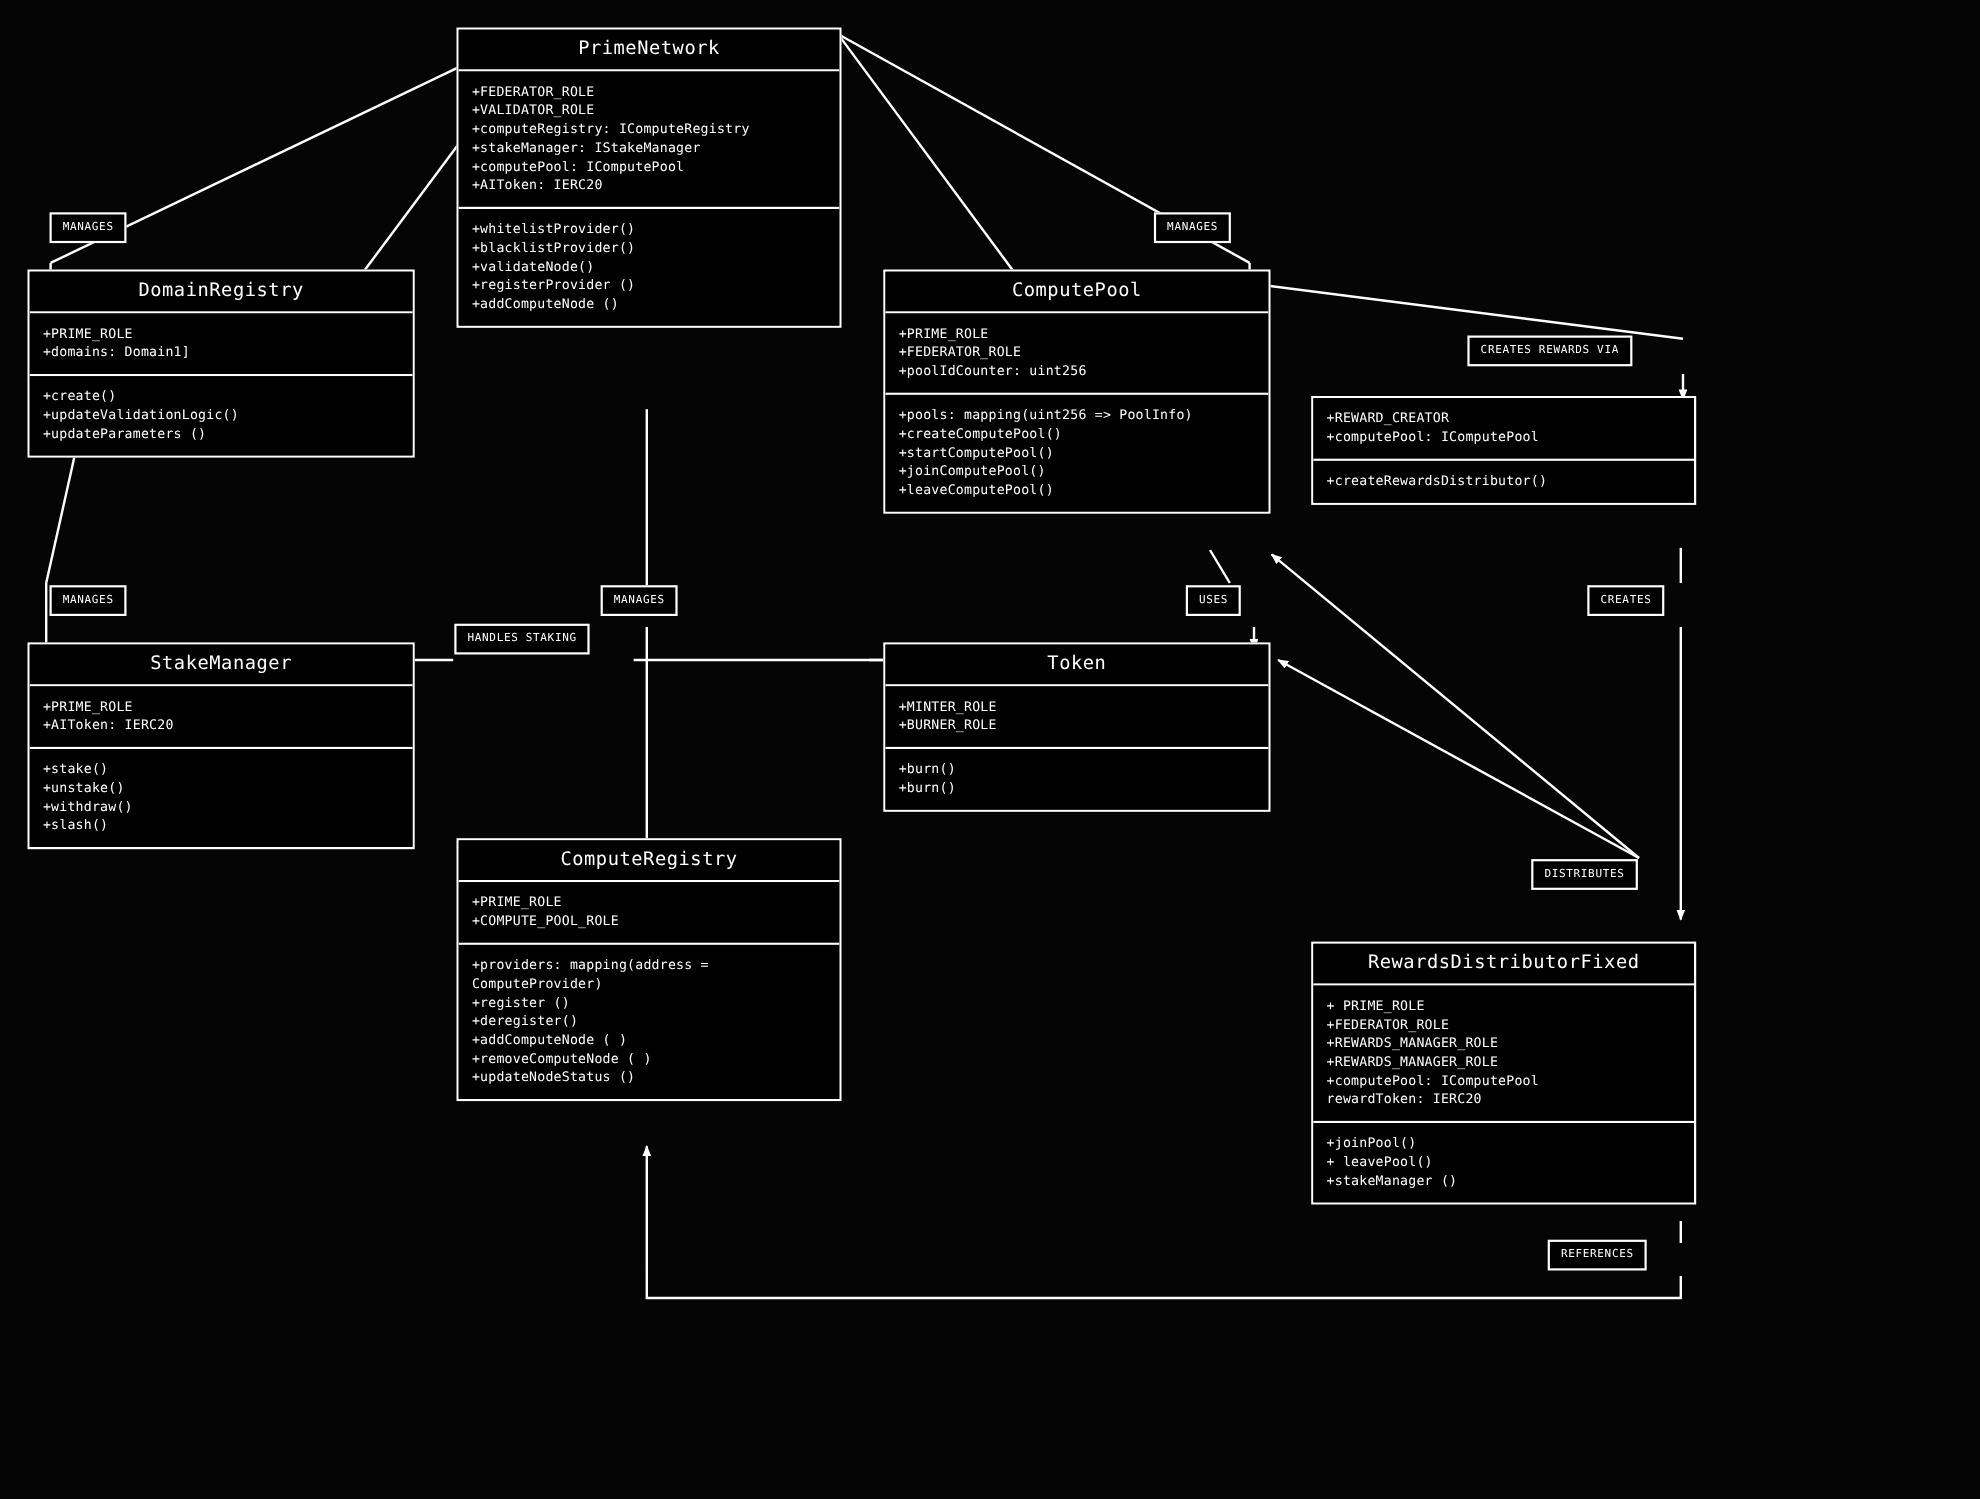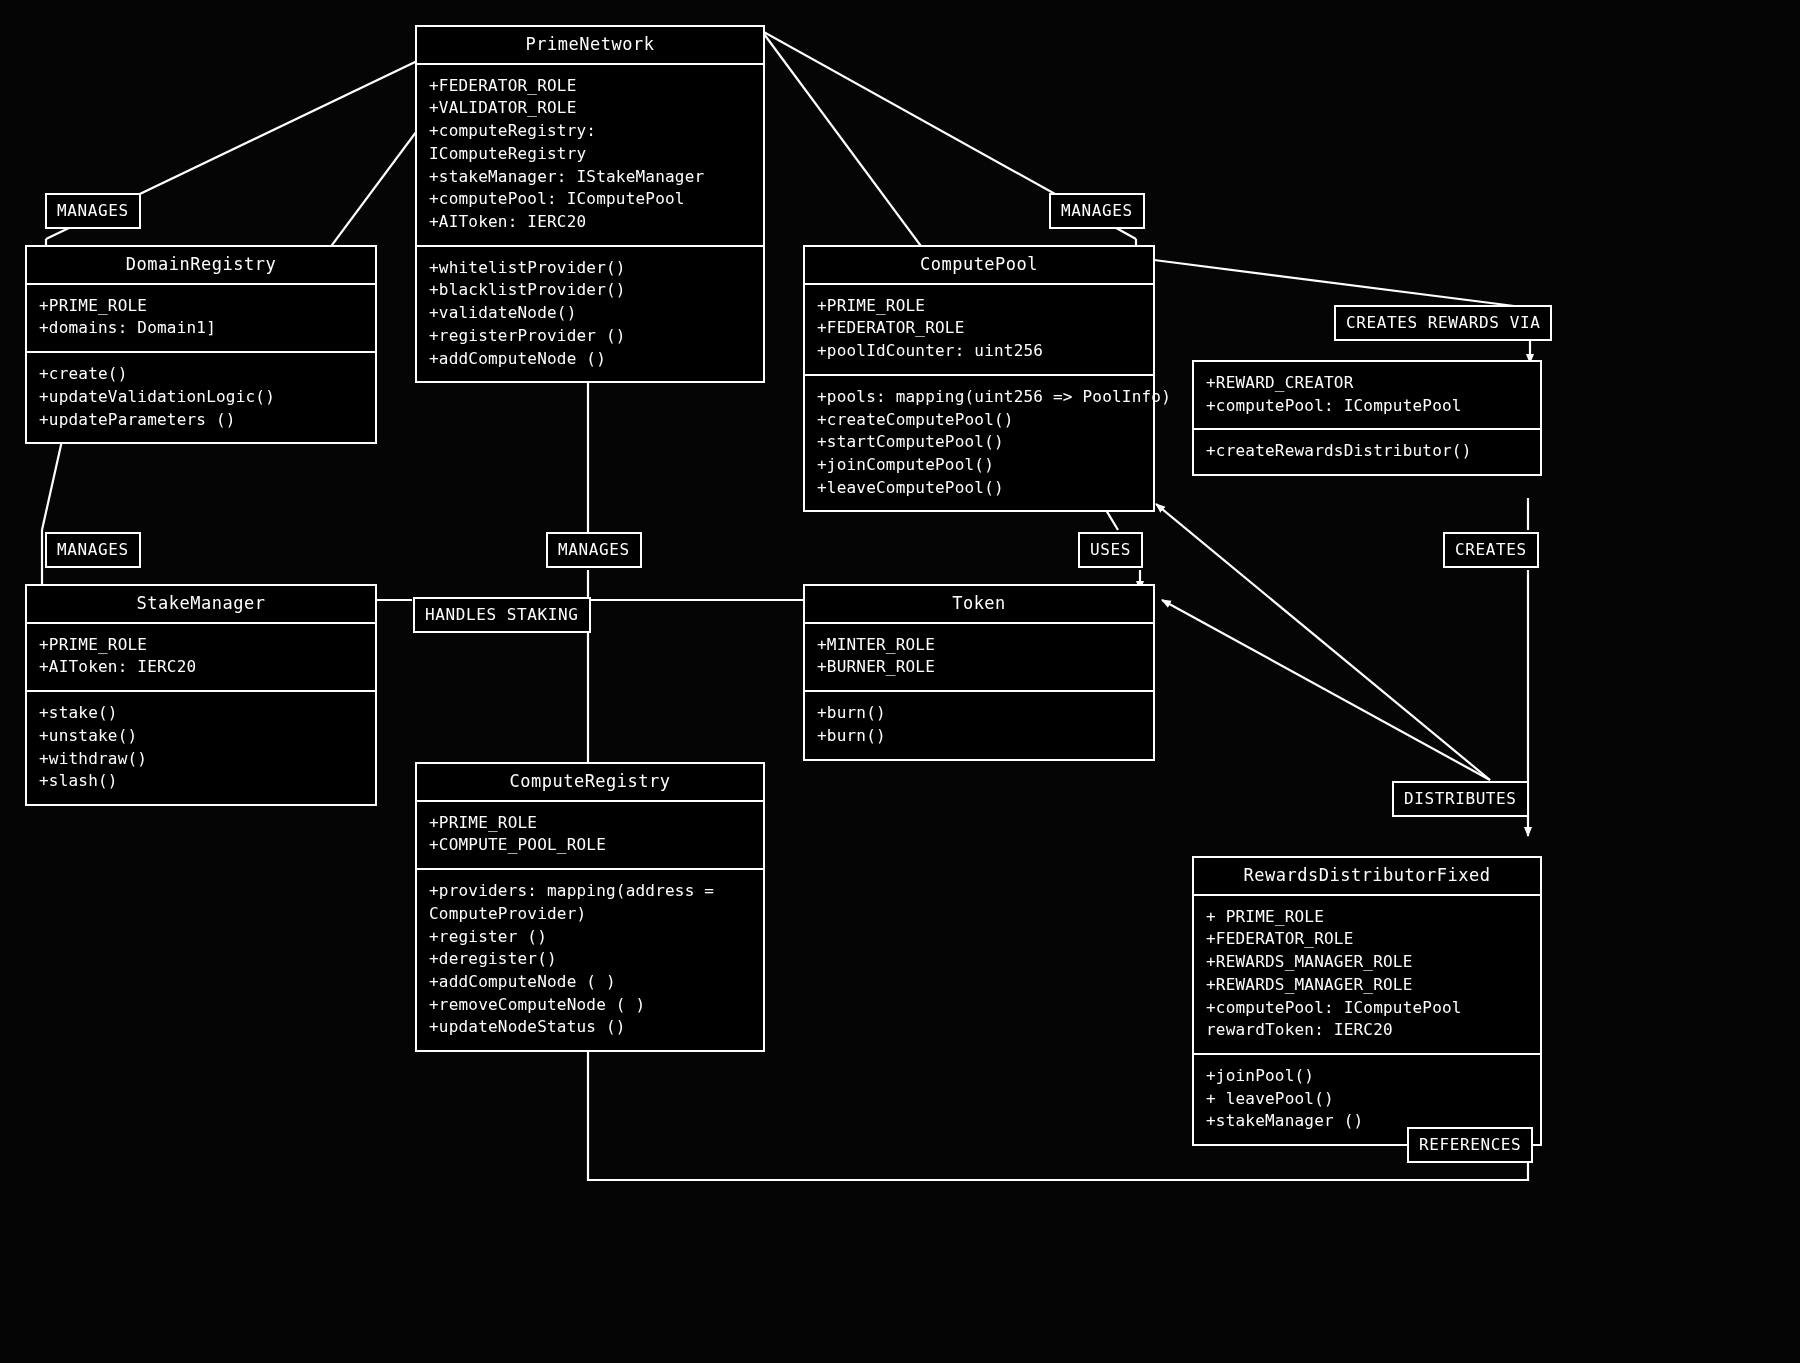"+FEDERATOR_ROLE" .uml-line { font-size: 16px -> 12px }
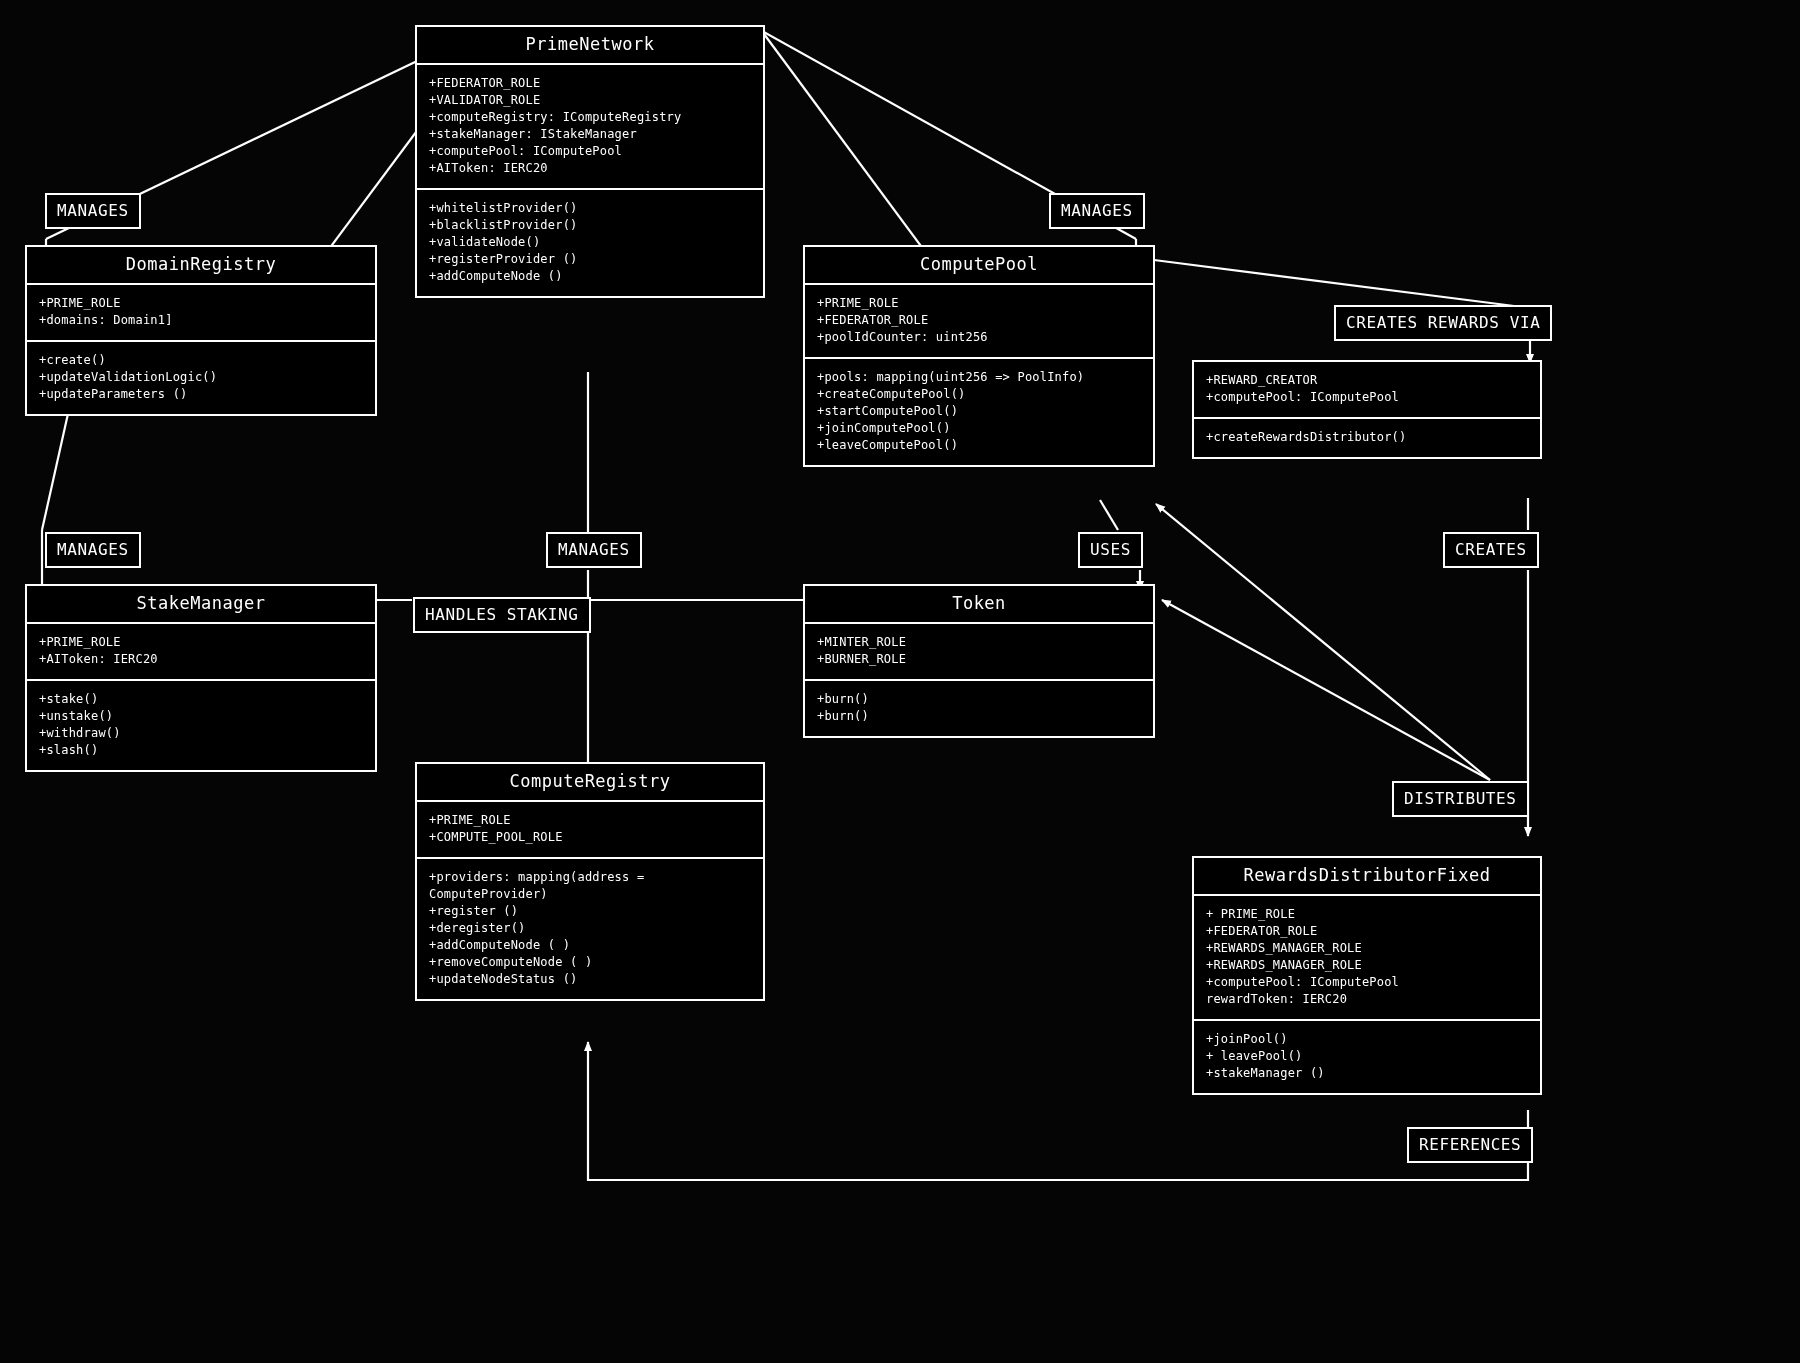"MANAGES" .edge-label { font-size: 16px -> 10px }
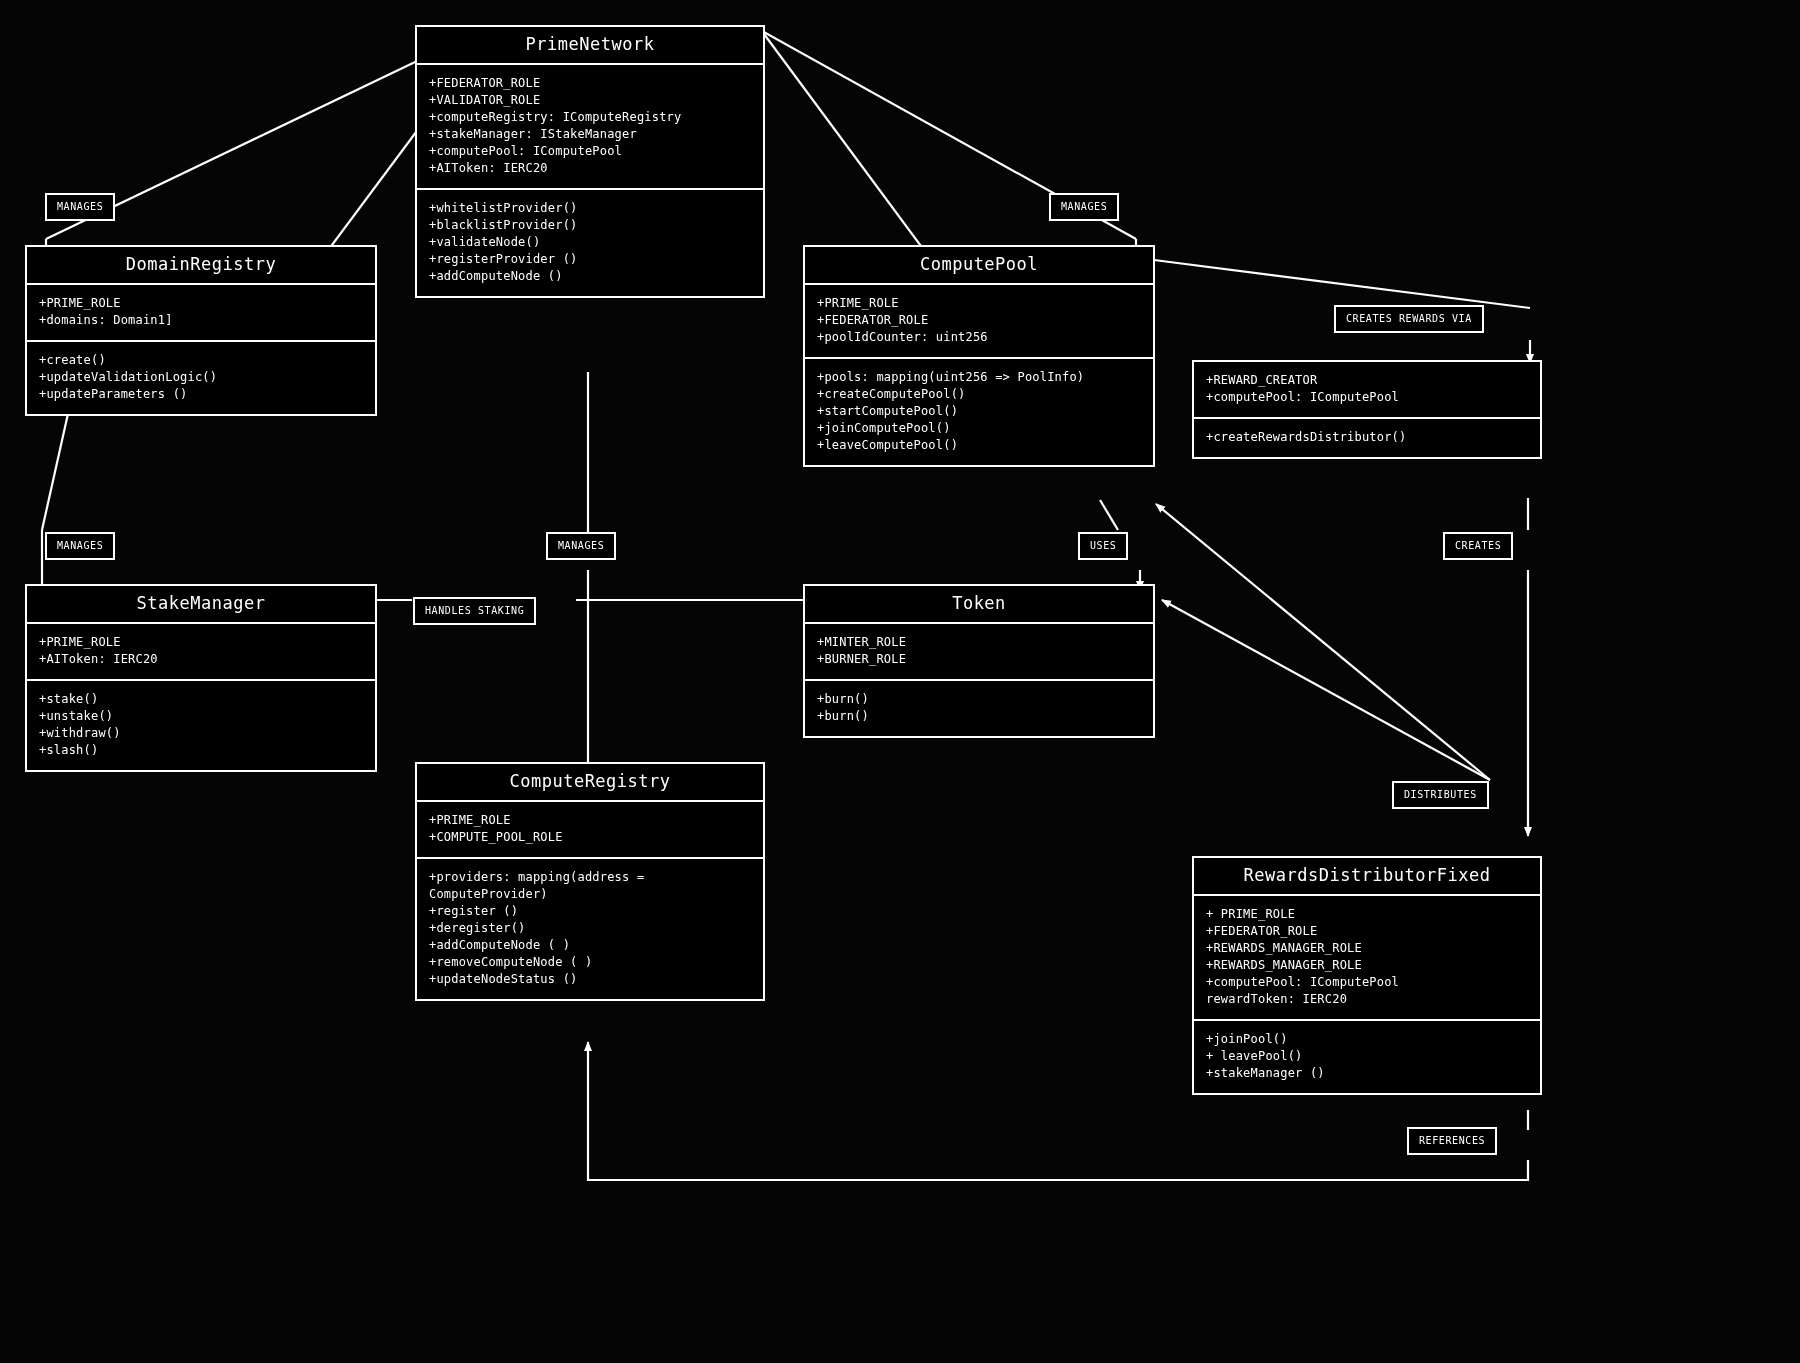"HANDLES STAKING" div.edge-label { top: 597px -> 567px }
